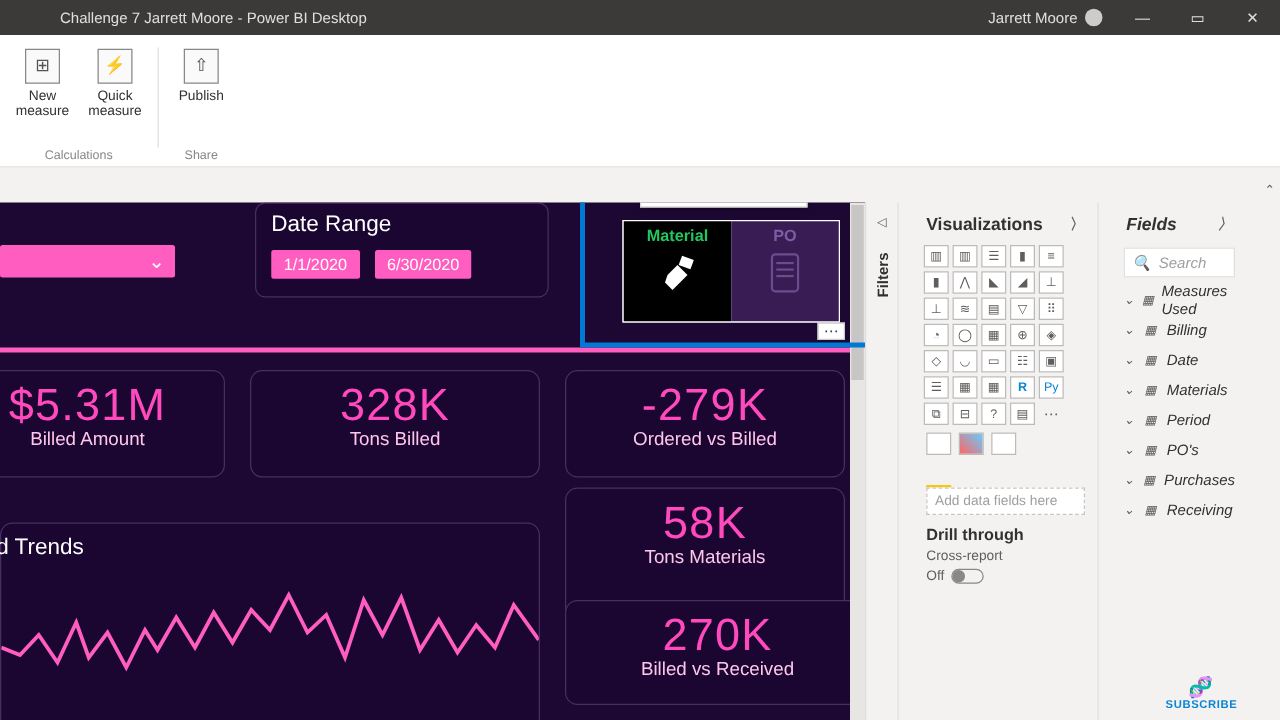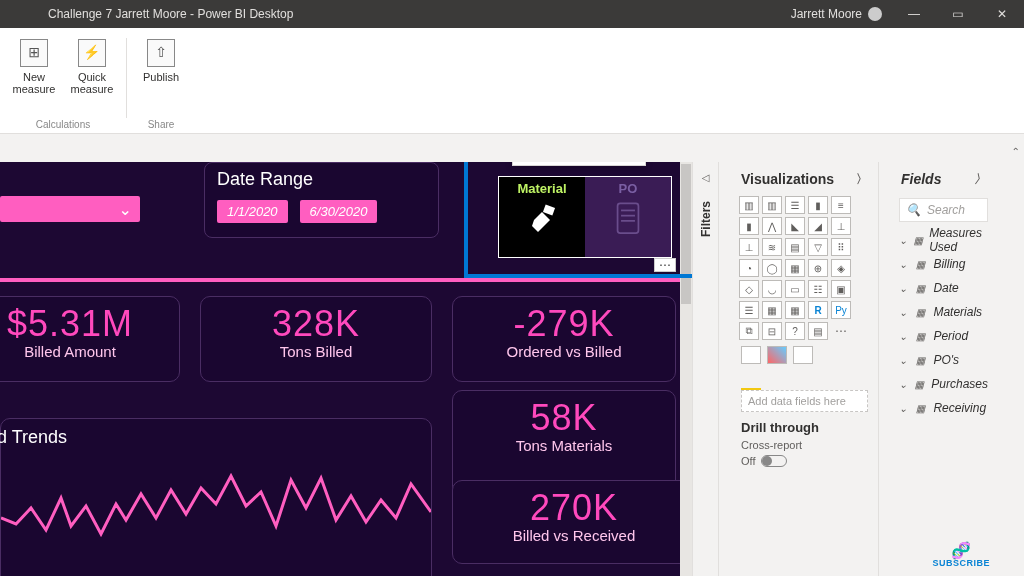"Material" .material-card .half.mat { color: #bef264 -> #22c55e }
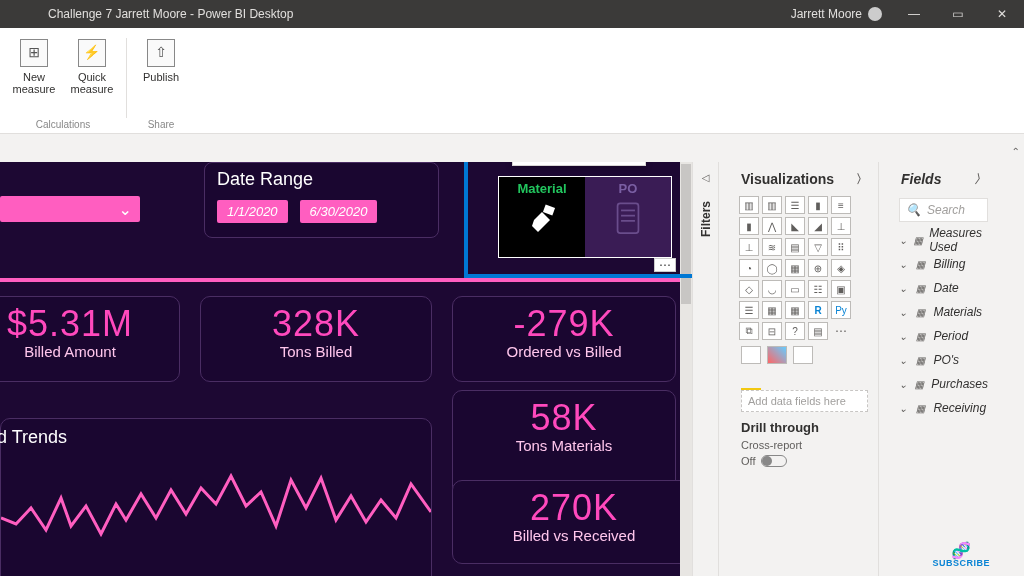"1/1/2020" .tile-date .chips { font-style: italic -> none }
